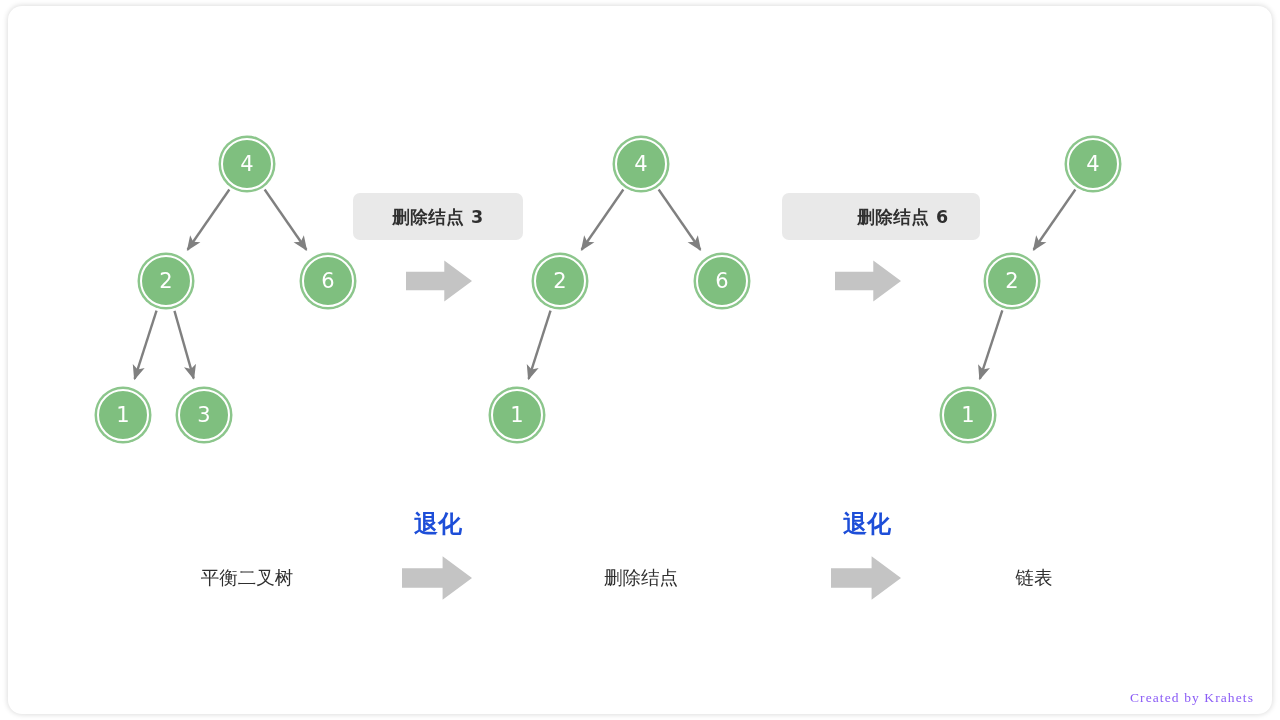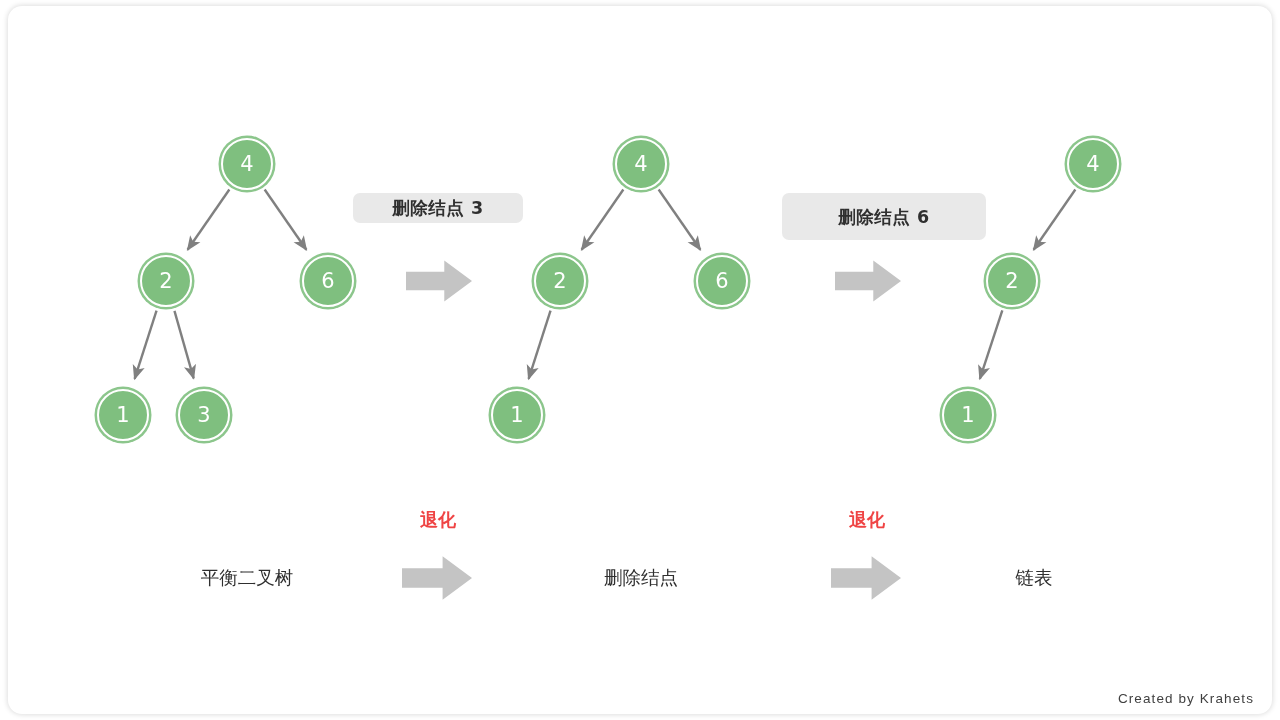"删除结点 3" div.op-label { height: 30px -> 47px }
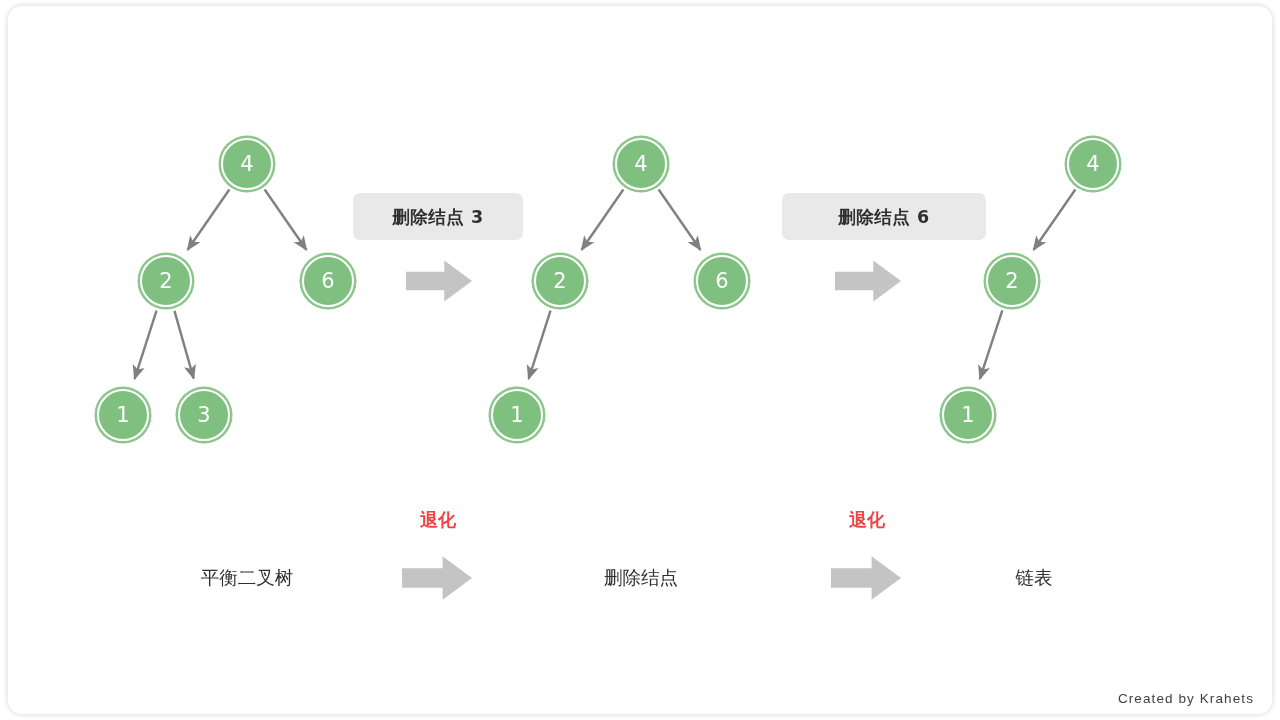"删除结点 6" div.op-label { padding-left: none -> 44px; width: 204px -> 154px }
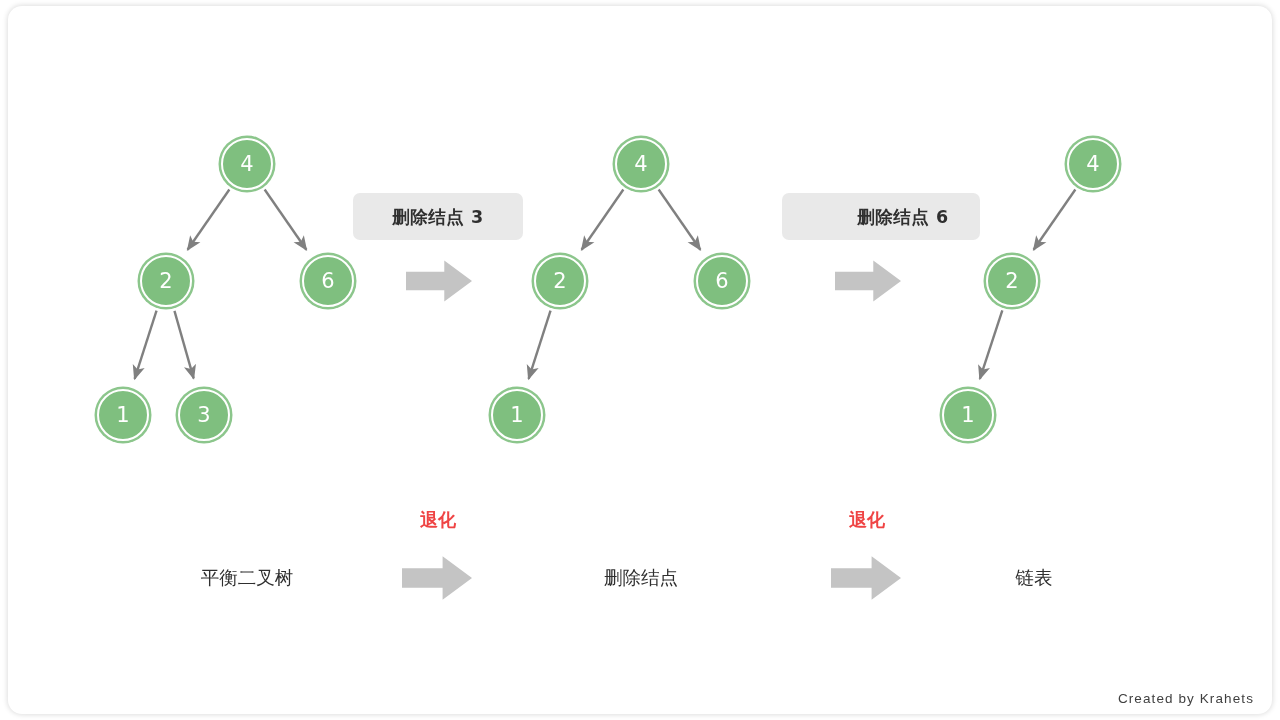"退化" .cap-deg { color: #ef4444 -> #1d4ed8; font-size: 18px -> 24px }
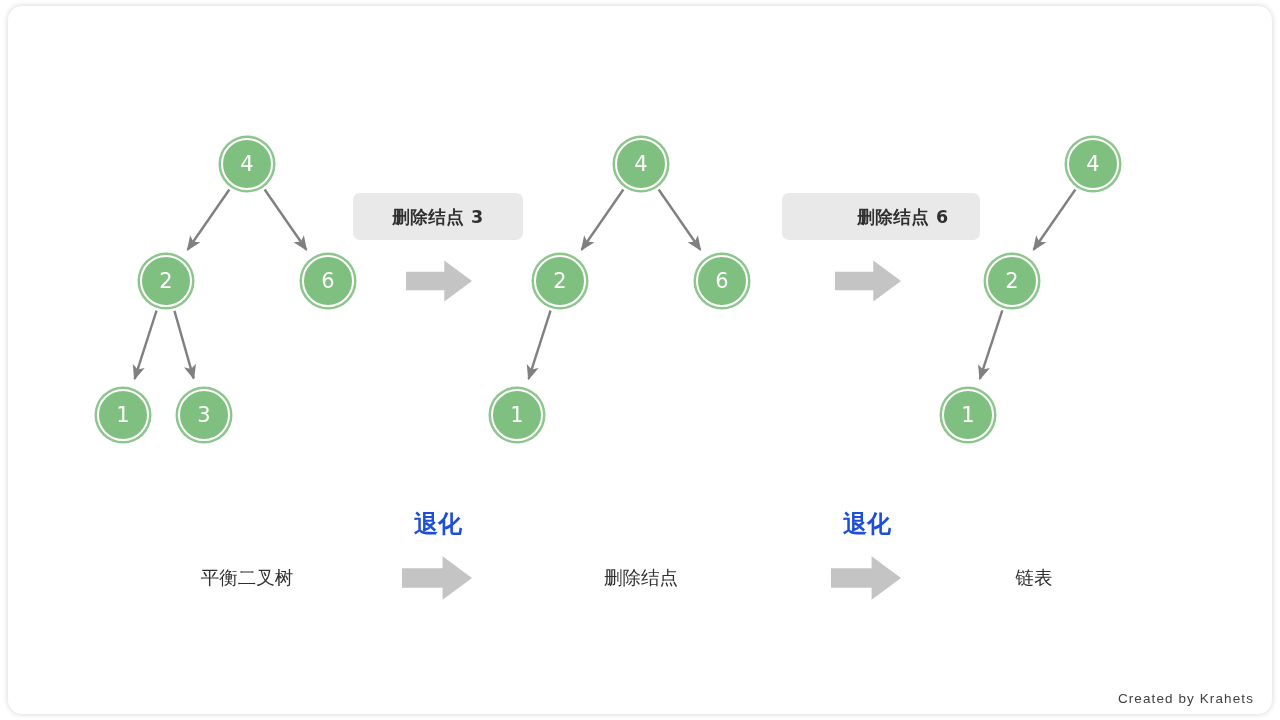"Created by Krahets" .watermark { color: #404040 -> #8b5cf6; font-family: Liberation Sans, sans-serif -> Liberation Serif, serif }
